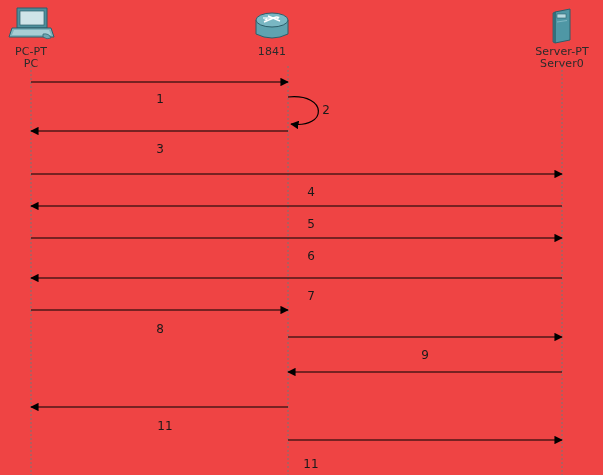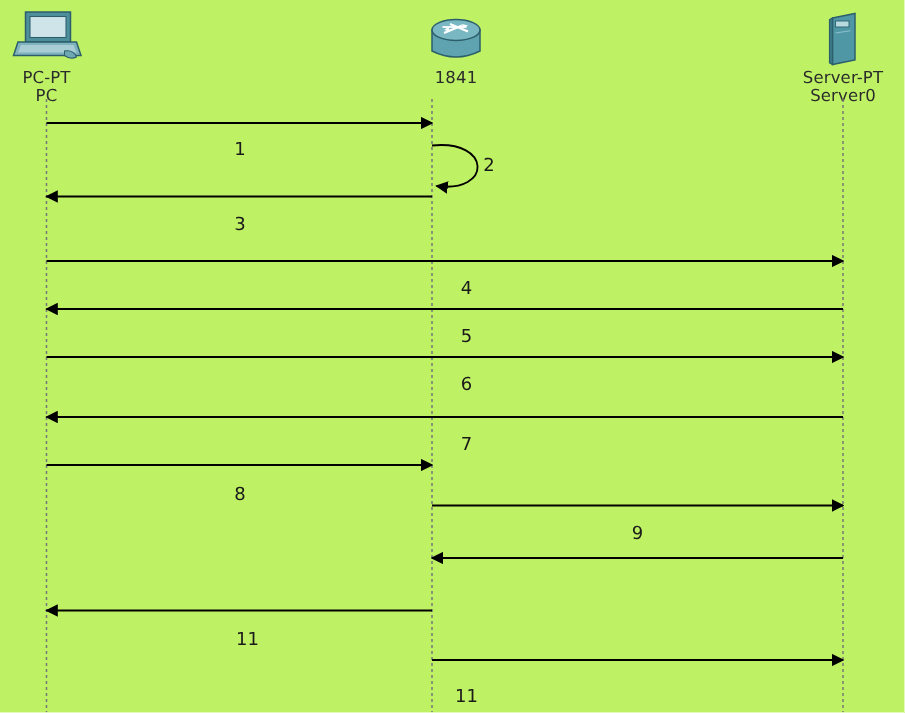"PC-PT" #canvas { background: #bef264 -> #ef4444 }
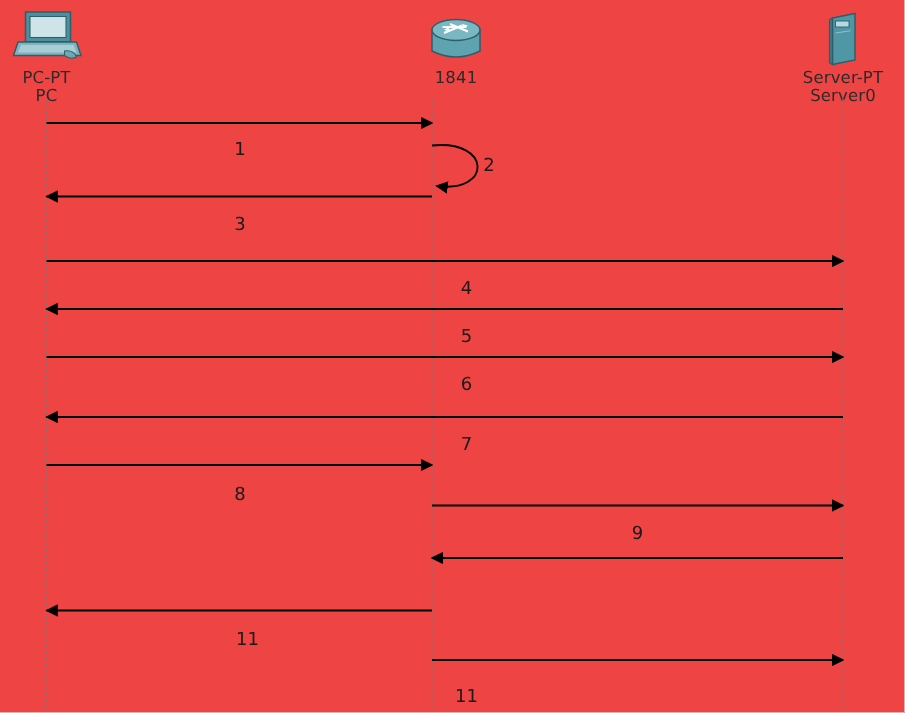"1841" div.node { left: 244px -> 212px }
